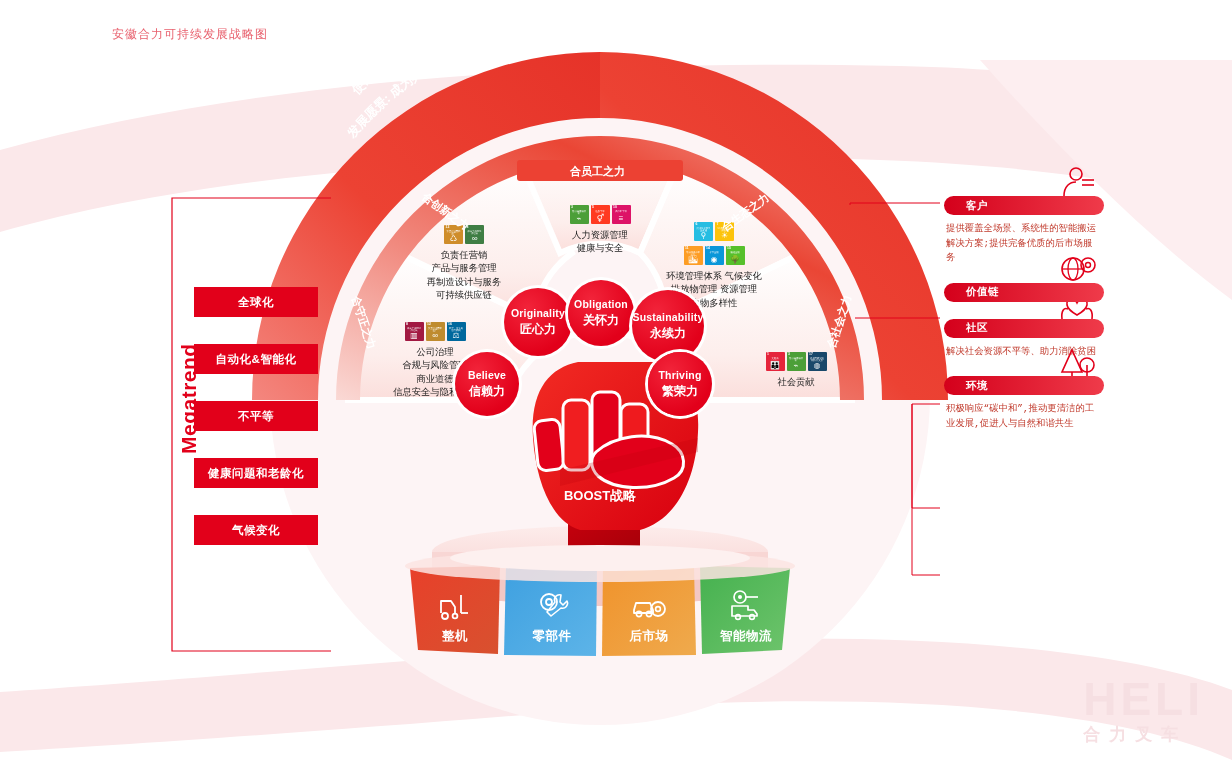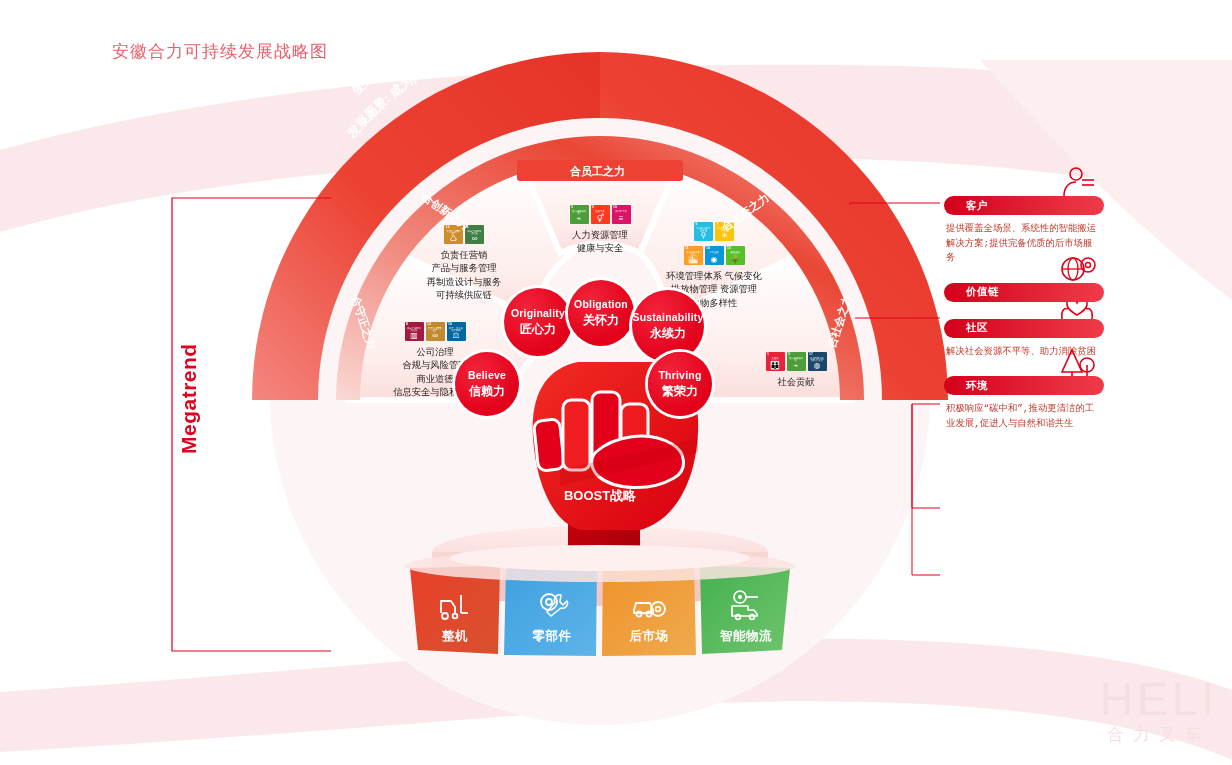"安徽合力可持续发展战略图" .page-title { font-size: 17px -> 12px; top: 40px -> 26px }
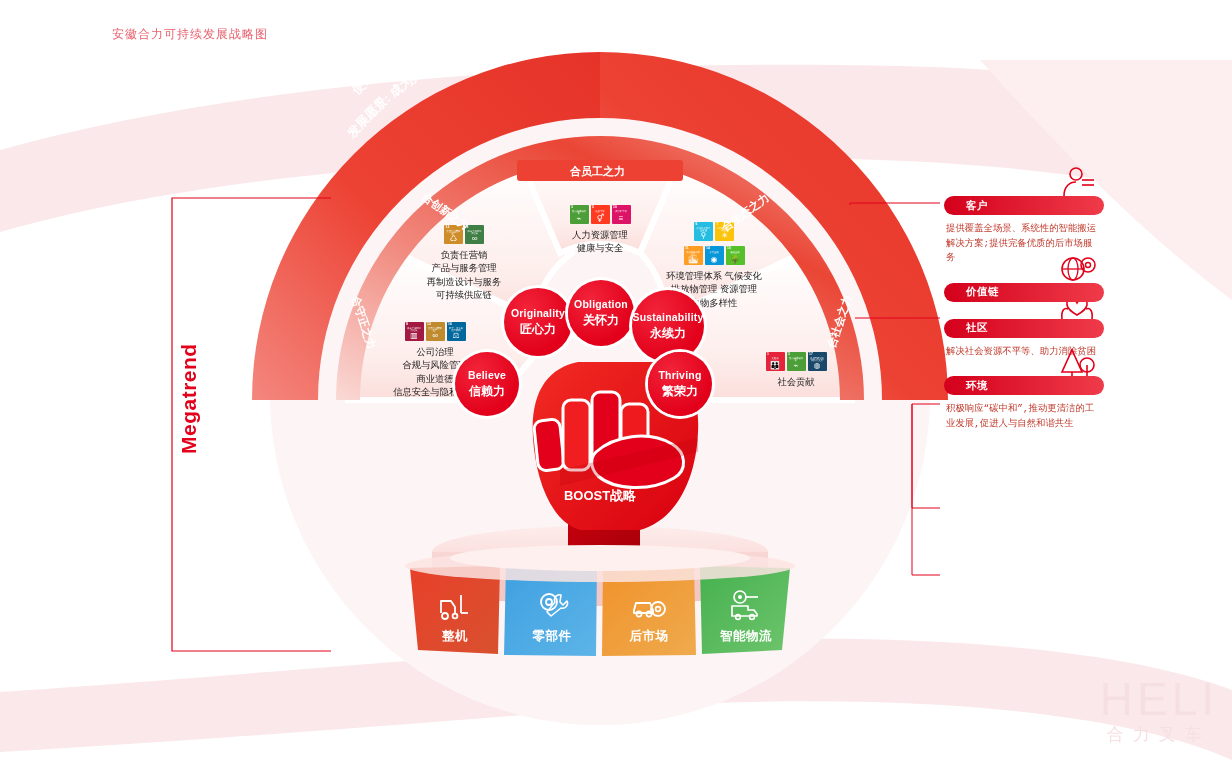"全球化" div.mt-list { html: none -> <div> <div>全球化</div> <div>自动化&amp;智能化</div> <div>不平等</div> <div>健康问题和老龄化</div> <div>气候变化</div> </div> }
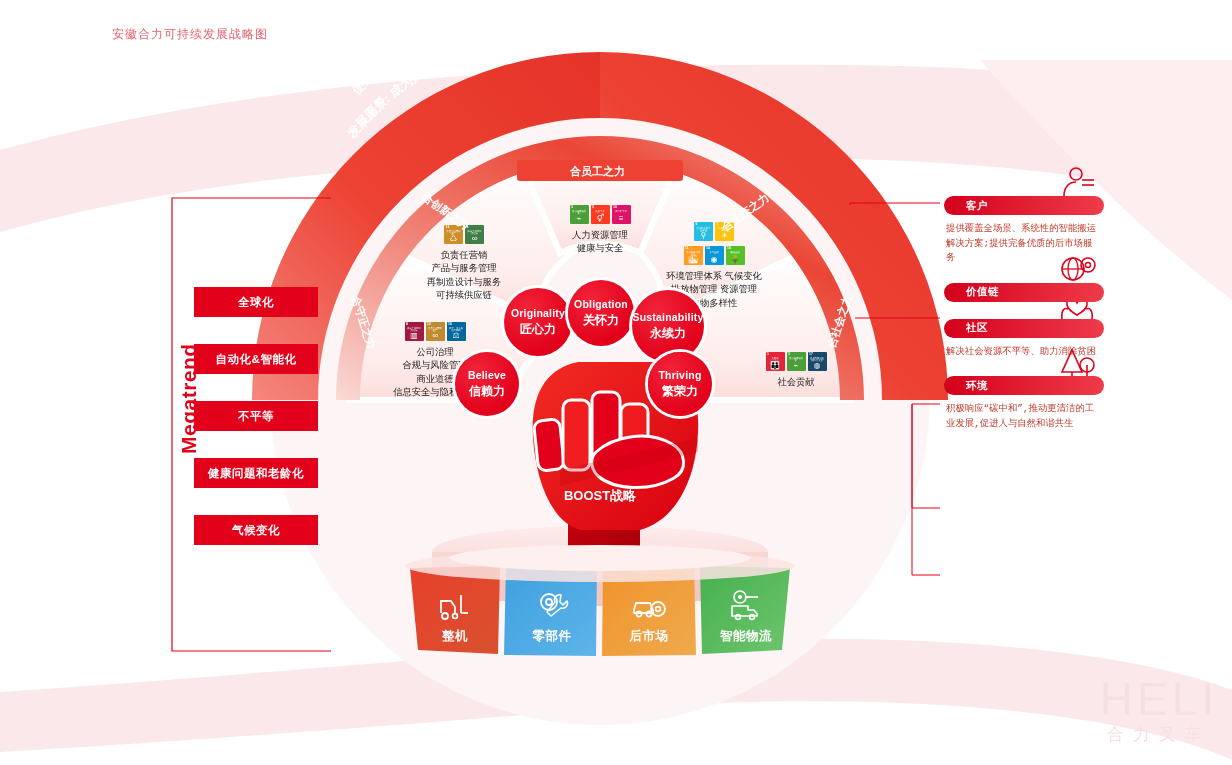"HELI" .watermark { font-weight: normal -> bold; right: 14px -> 28px; text-align: center -> left }
